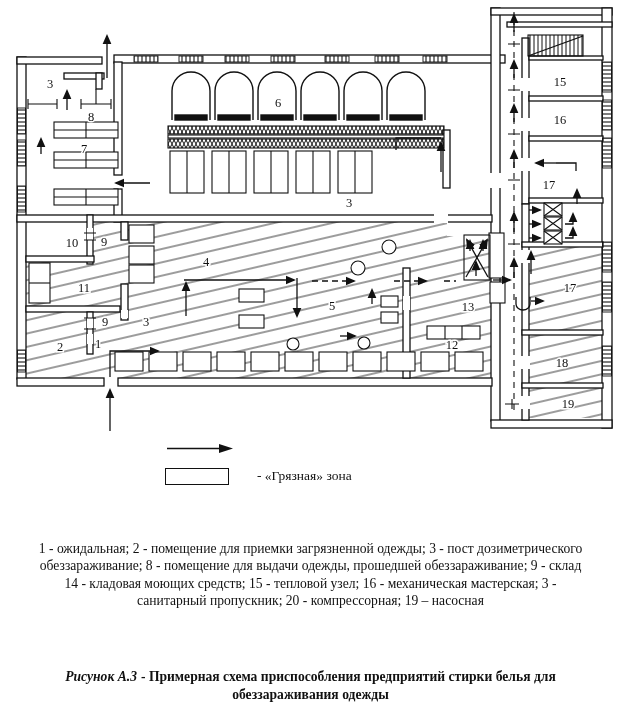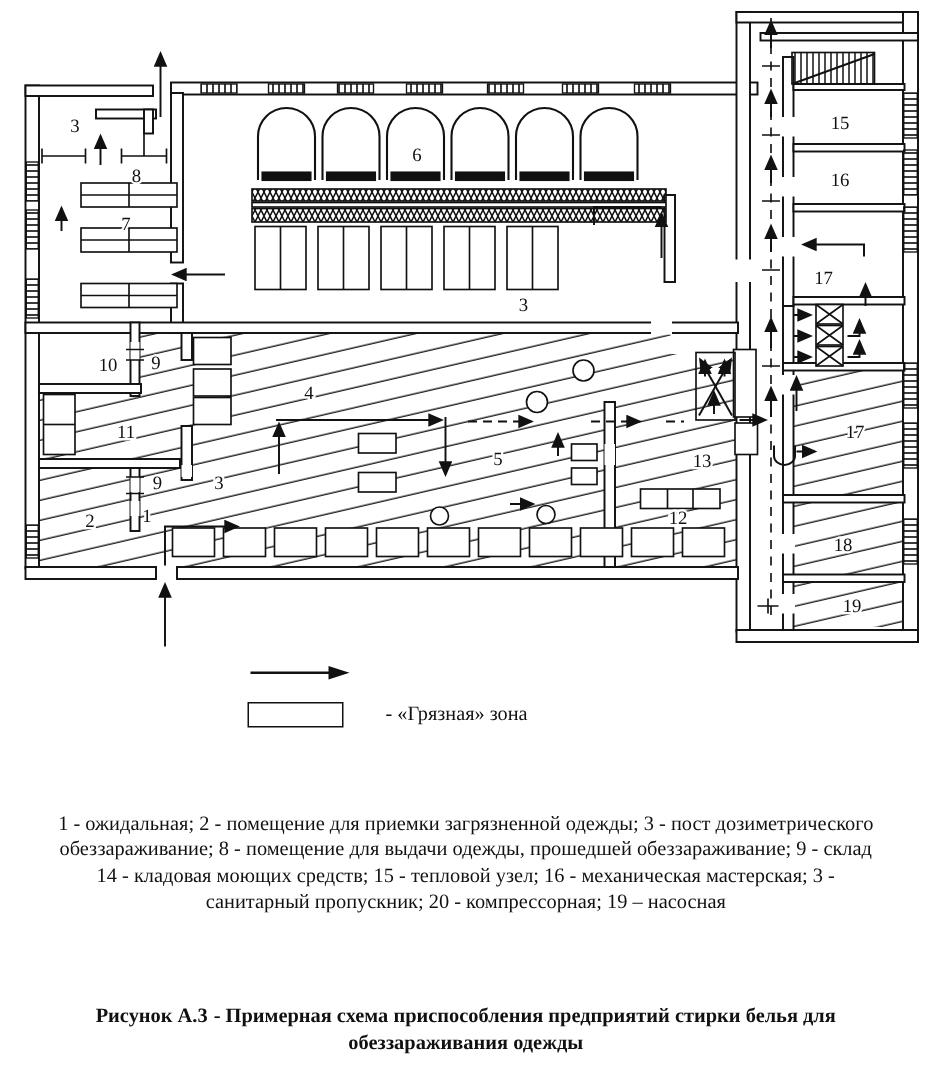"Рисунок А.3" .caption .pfx { font-style: none -> italic }
